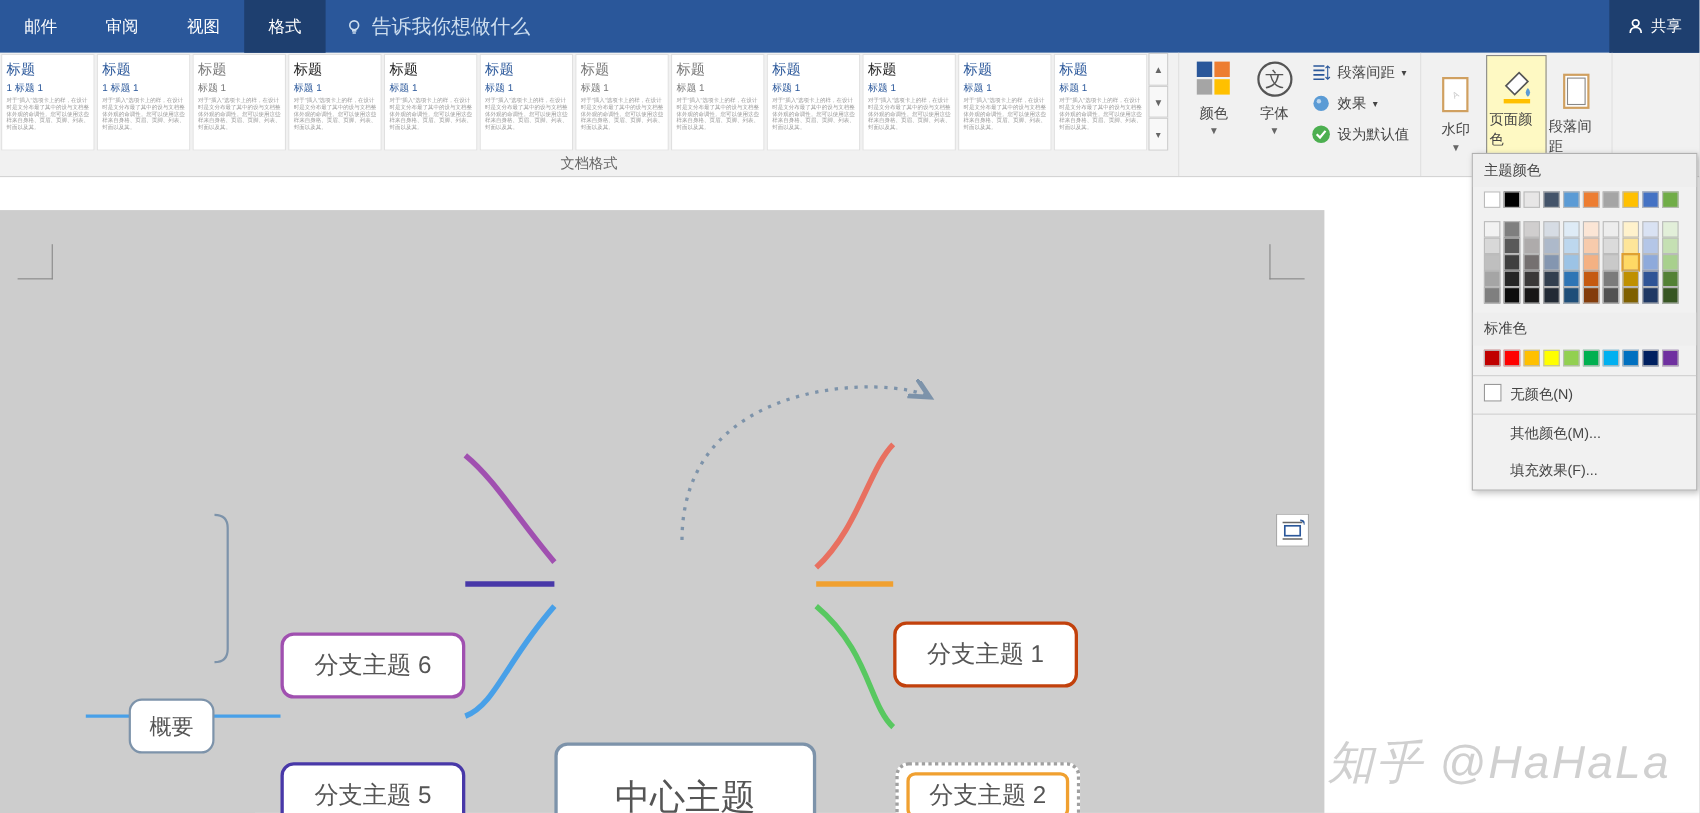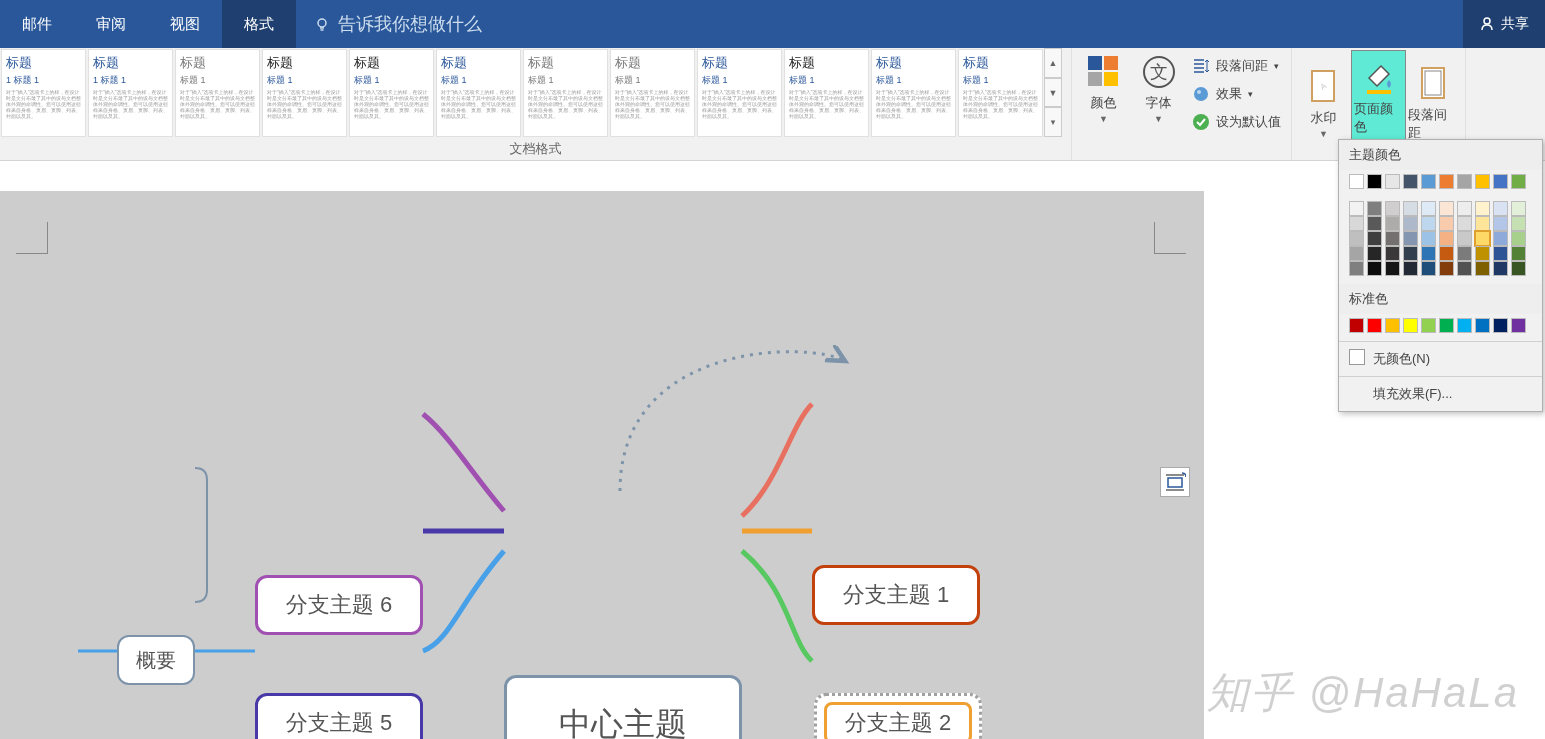"页面颜色" .big-btn.active { background: #5eead4 -> #fef9c3 }
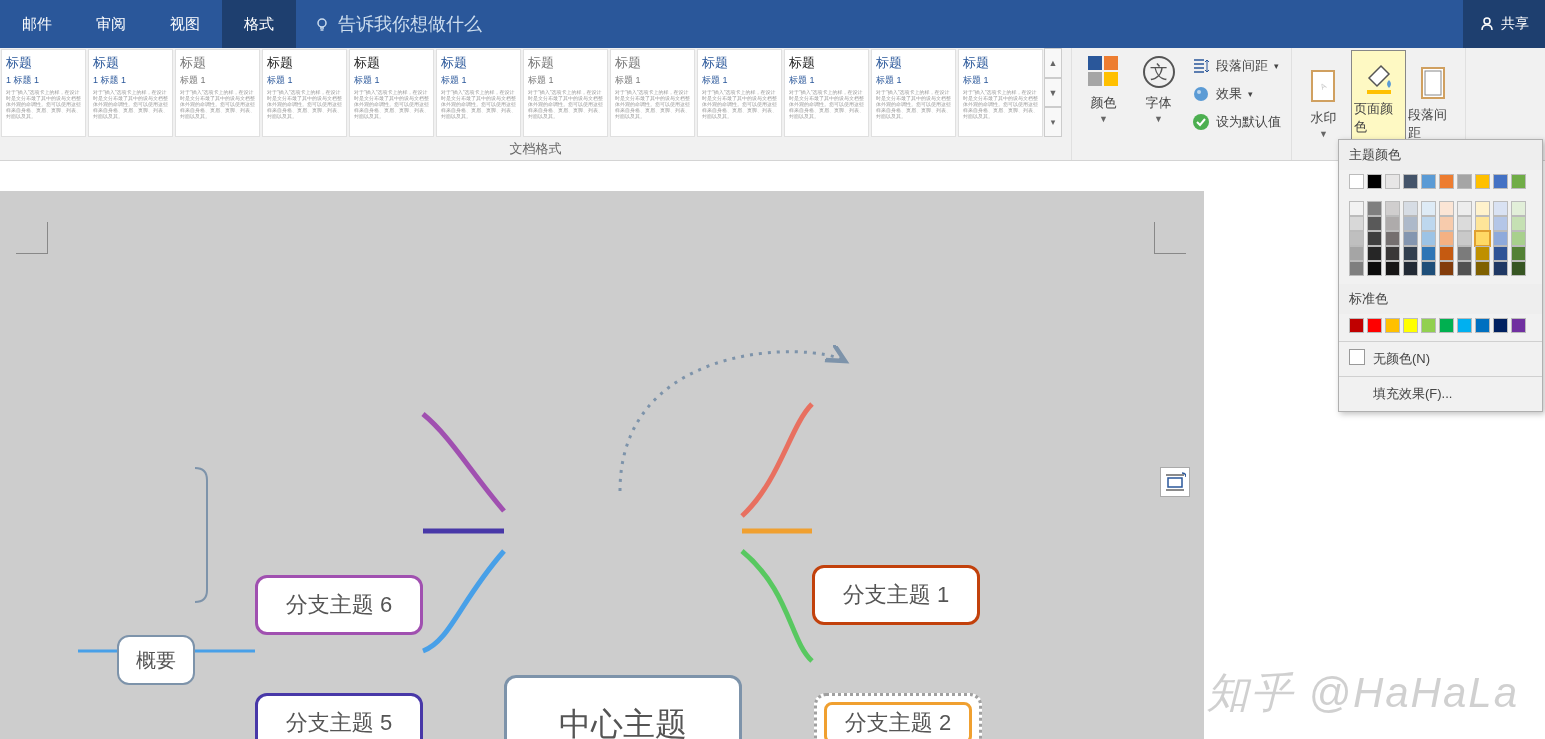"其他颜色(M)..." div.menu-item { html: none -> <div>其他颜色(M)...</div> }
